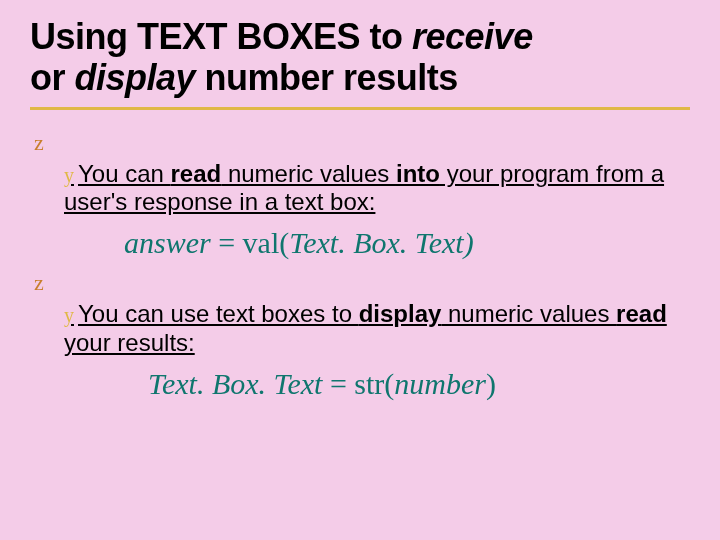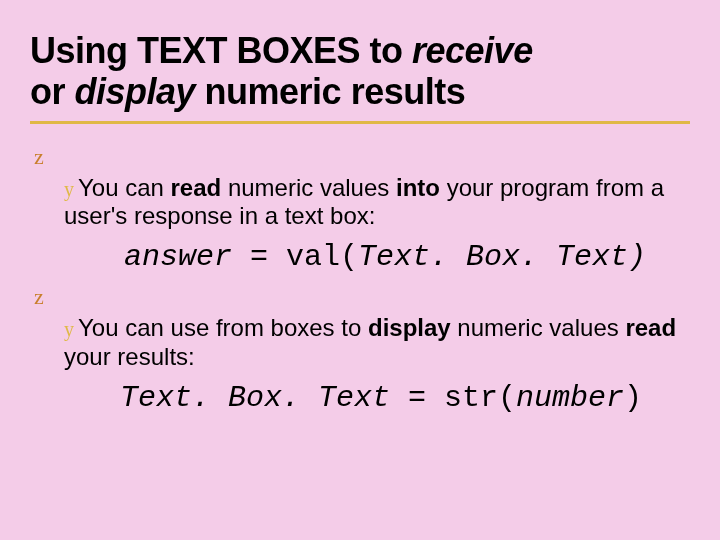"Using TEXT BOXES to receive" .slide { padding: 30px 30px 10px 30px -> 16px 30px 10px 30px }
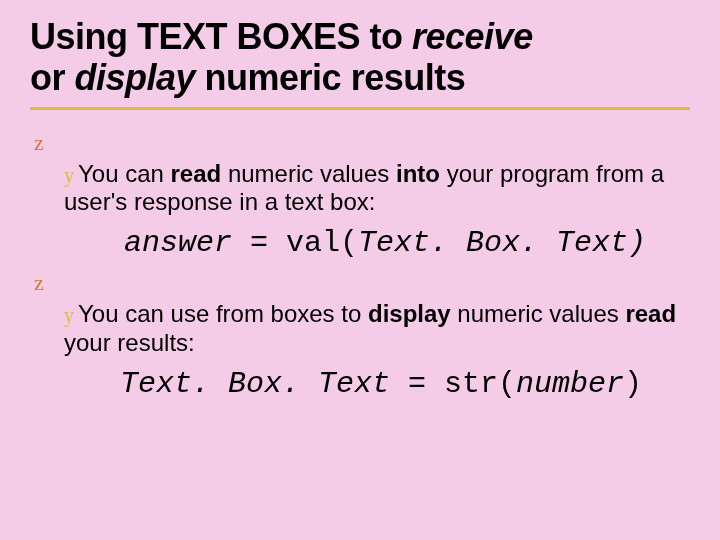"numeric results" span { text: numeric -> number }
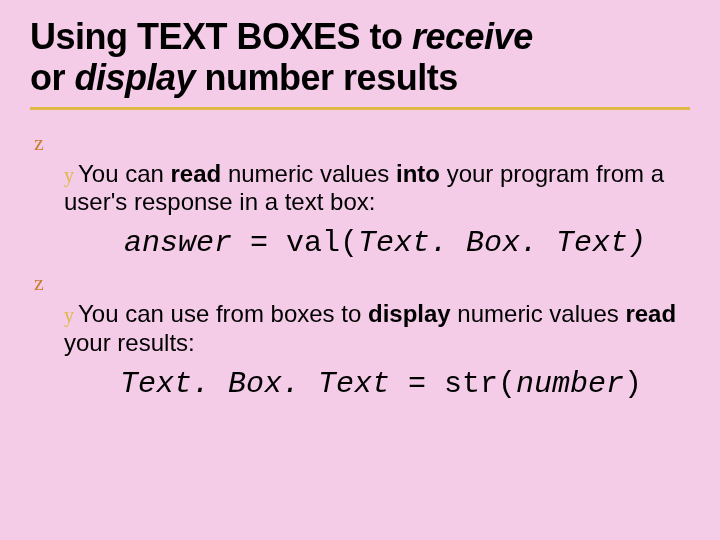"y You can read numeric" .lvl2 { text-decoration: none -> underline }
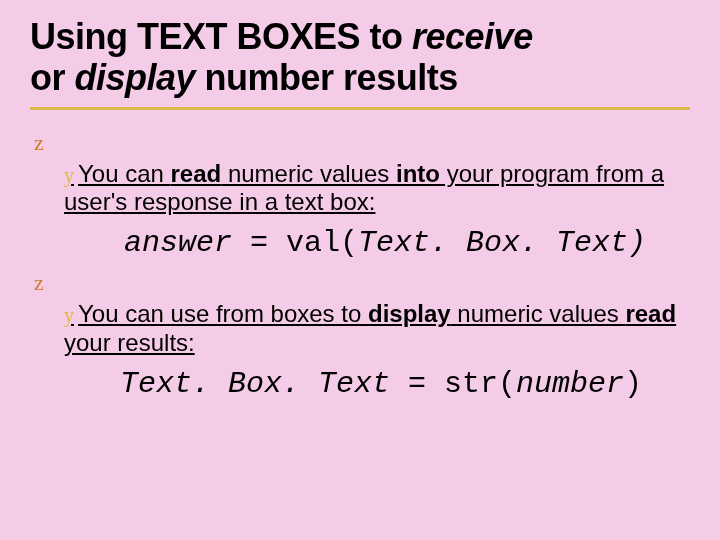"answer = val(Text. Box. Text)" .code { color: #000000 -> #0f766e; font-family: Liberation Mono, monospace -> Liberation Serif, serif }
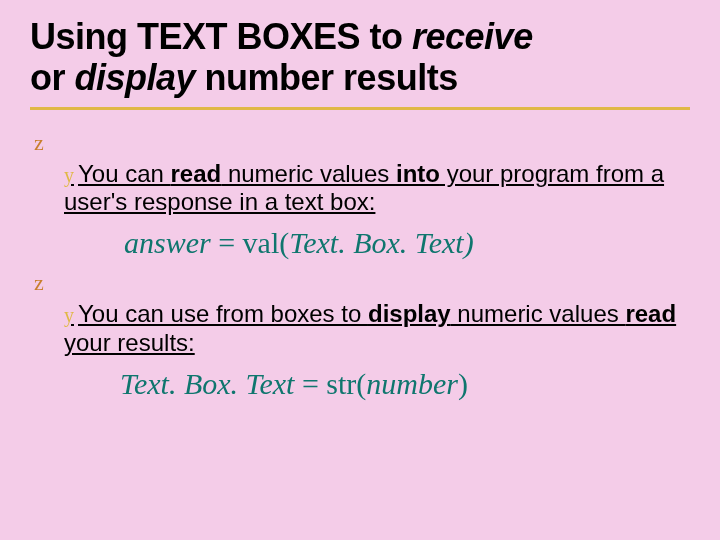"You can use from boxes" span { text: from -> text }
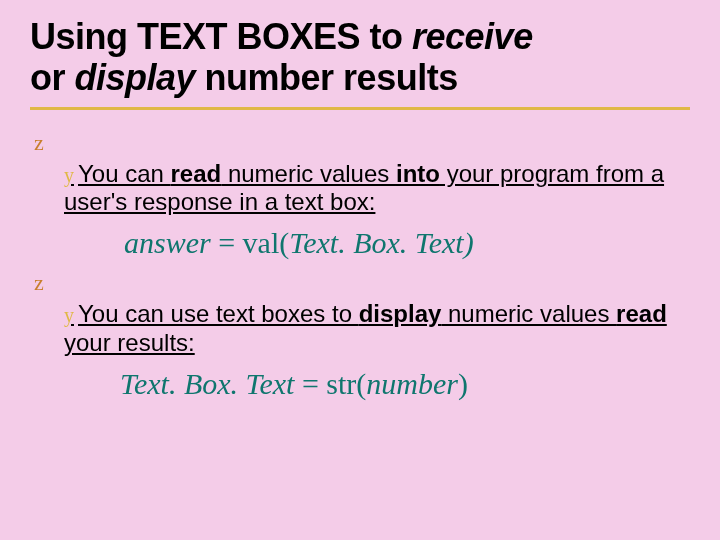"Text. Box. Text = str(number)" div.code { margin-left: 86px -> 114px }
